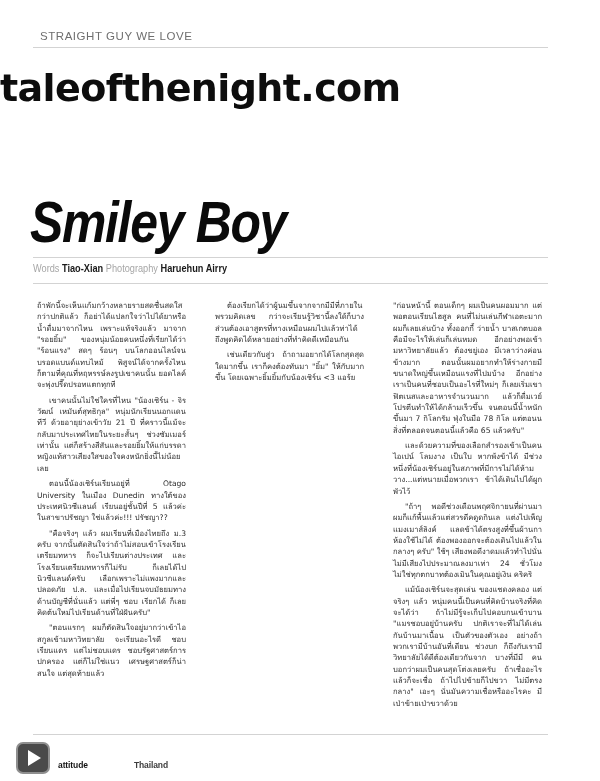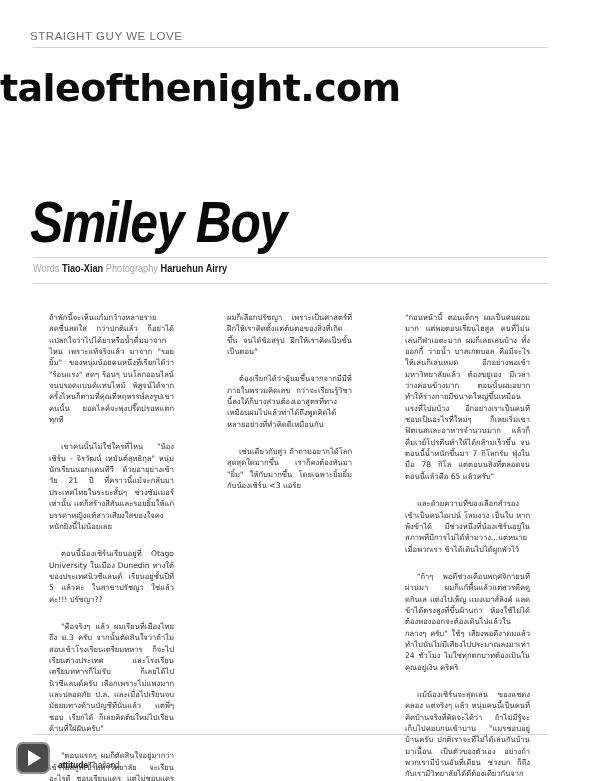"STRAIGHT GUY WE LOVE" .running-head { left: 30px -> 40px }
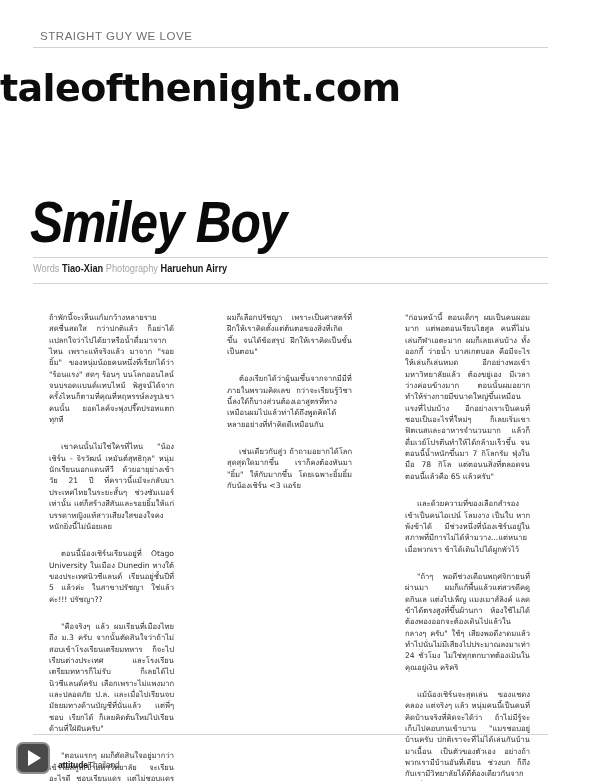"ถ้าพักนี้จะเห็นแก้มกว้างหลายรายสดชื่นสดใ" .col p { margin: 16px -> 4px }
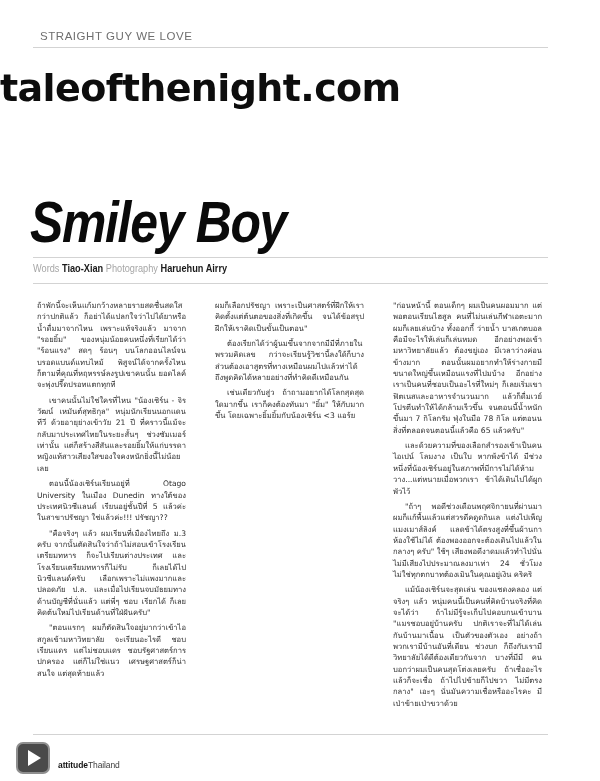"ผมก็เลือกปรัชญา" p { html: <p>ผมก็เลือกปรัชญา เพราะเป็นศาสตร์ที่ฝึกให้เราคิดตั้งแต่ต้นตอของสิ่งที่เกิดขึ้น จนได้ข้อสรุป ฝึกให้เราคิดเป็นขั้นเป็นตอน"</p> -> none }
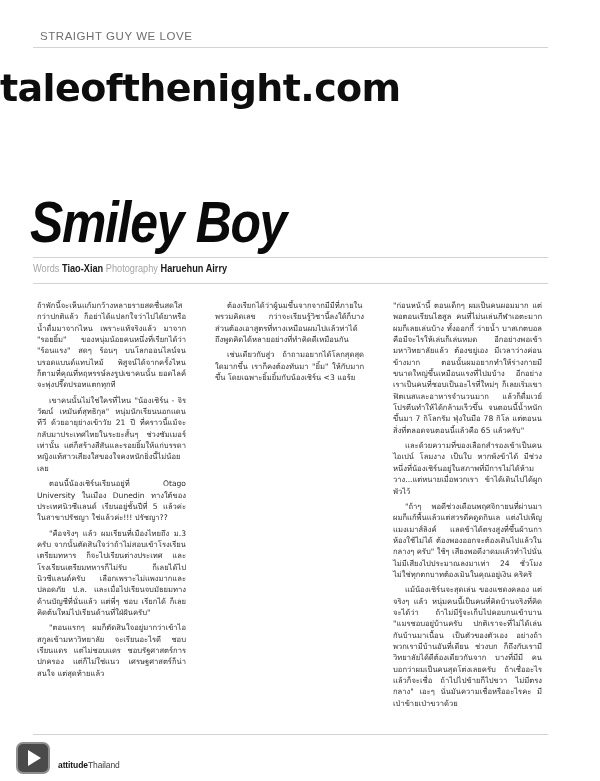"Thailand" .footer-brand .n { font-weight: 400 -> 700; margin-left: none -> 46px }
